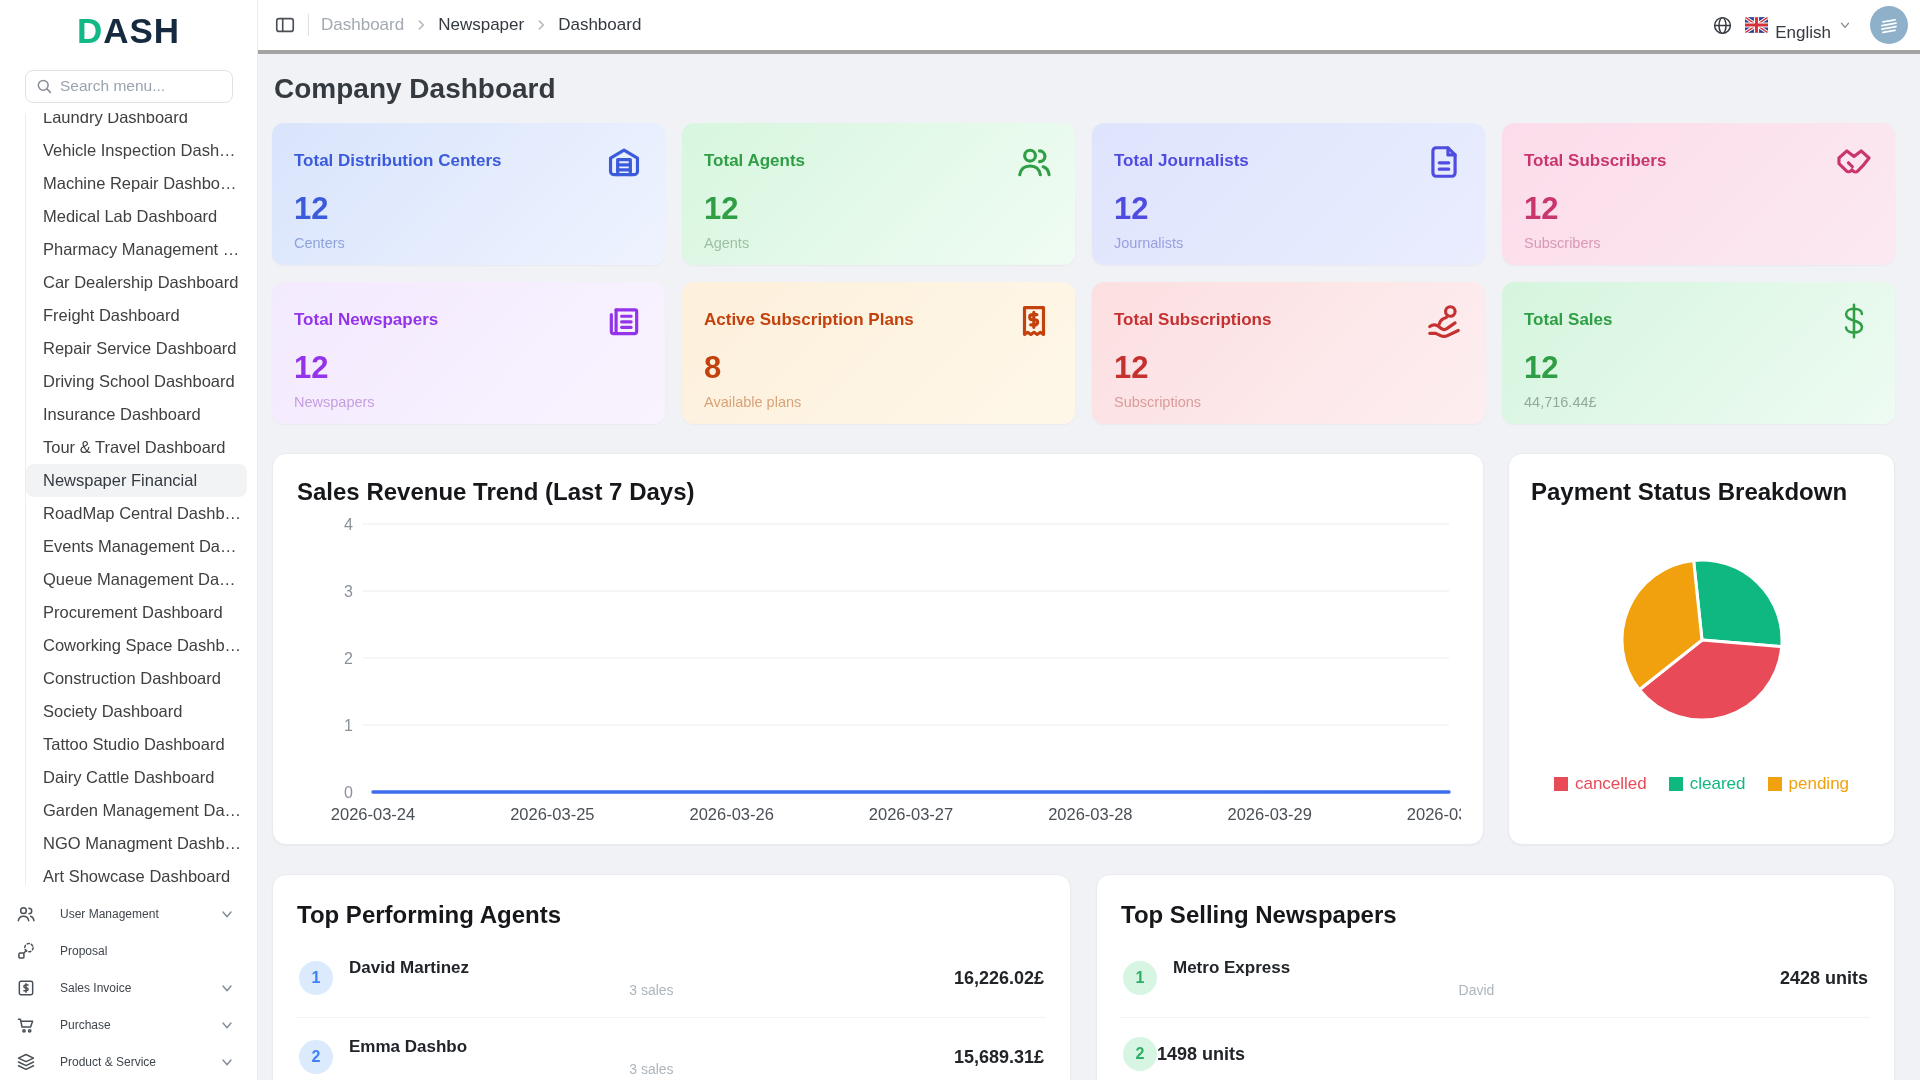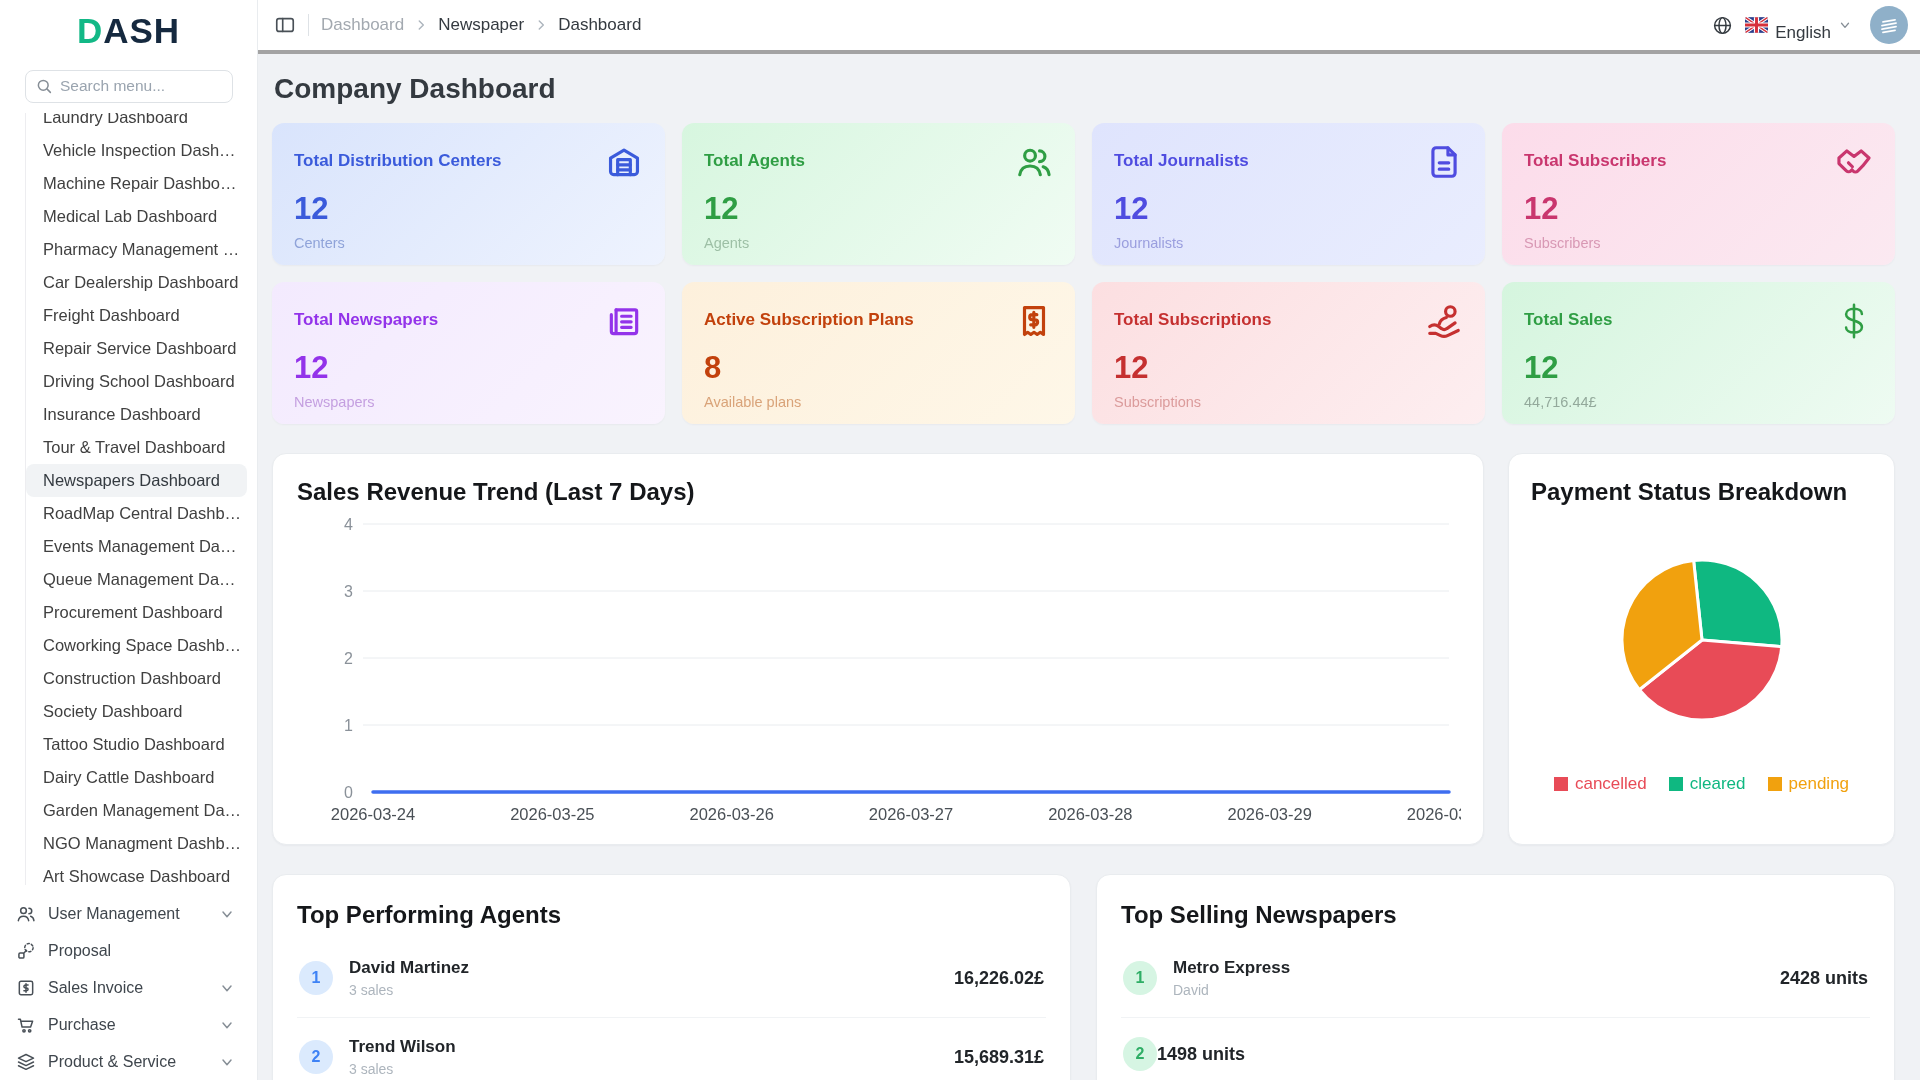"Newspapers Dashboard" div.menu-item { text: Newspapers Dashboard -> Newspaper Financial }
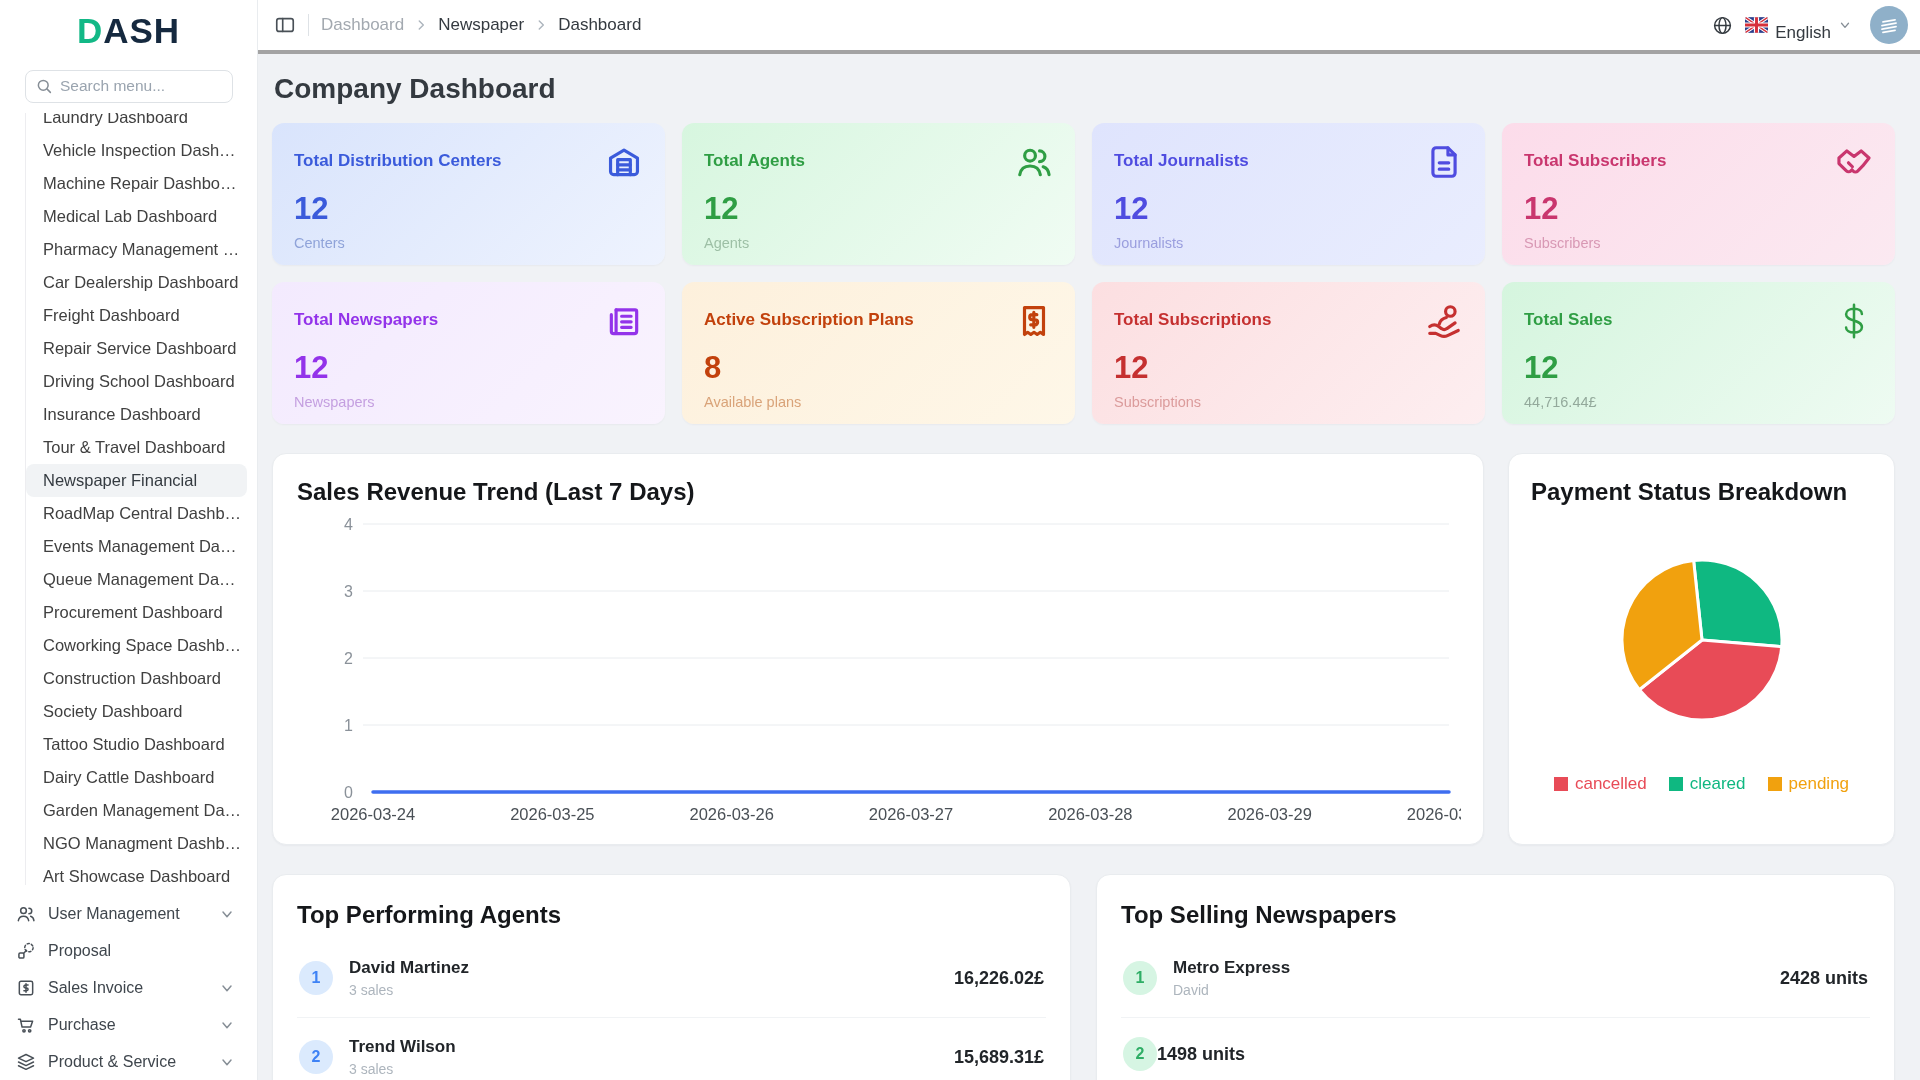"User Management" .sbi .lbl { font-size: 16px -> 12px; margin-left: 12px -> 24px }
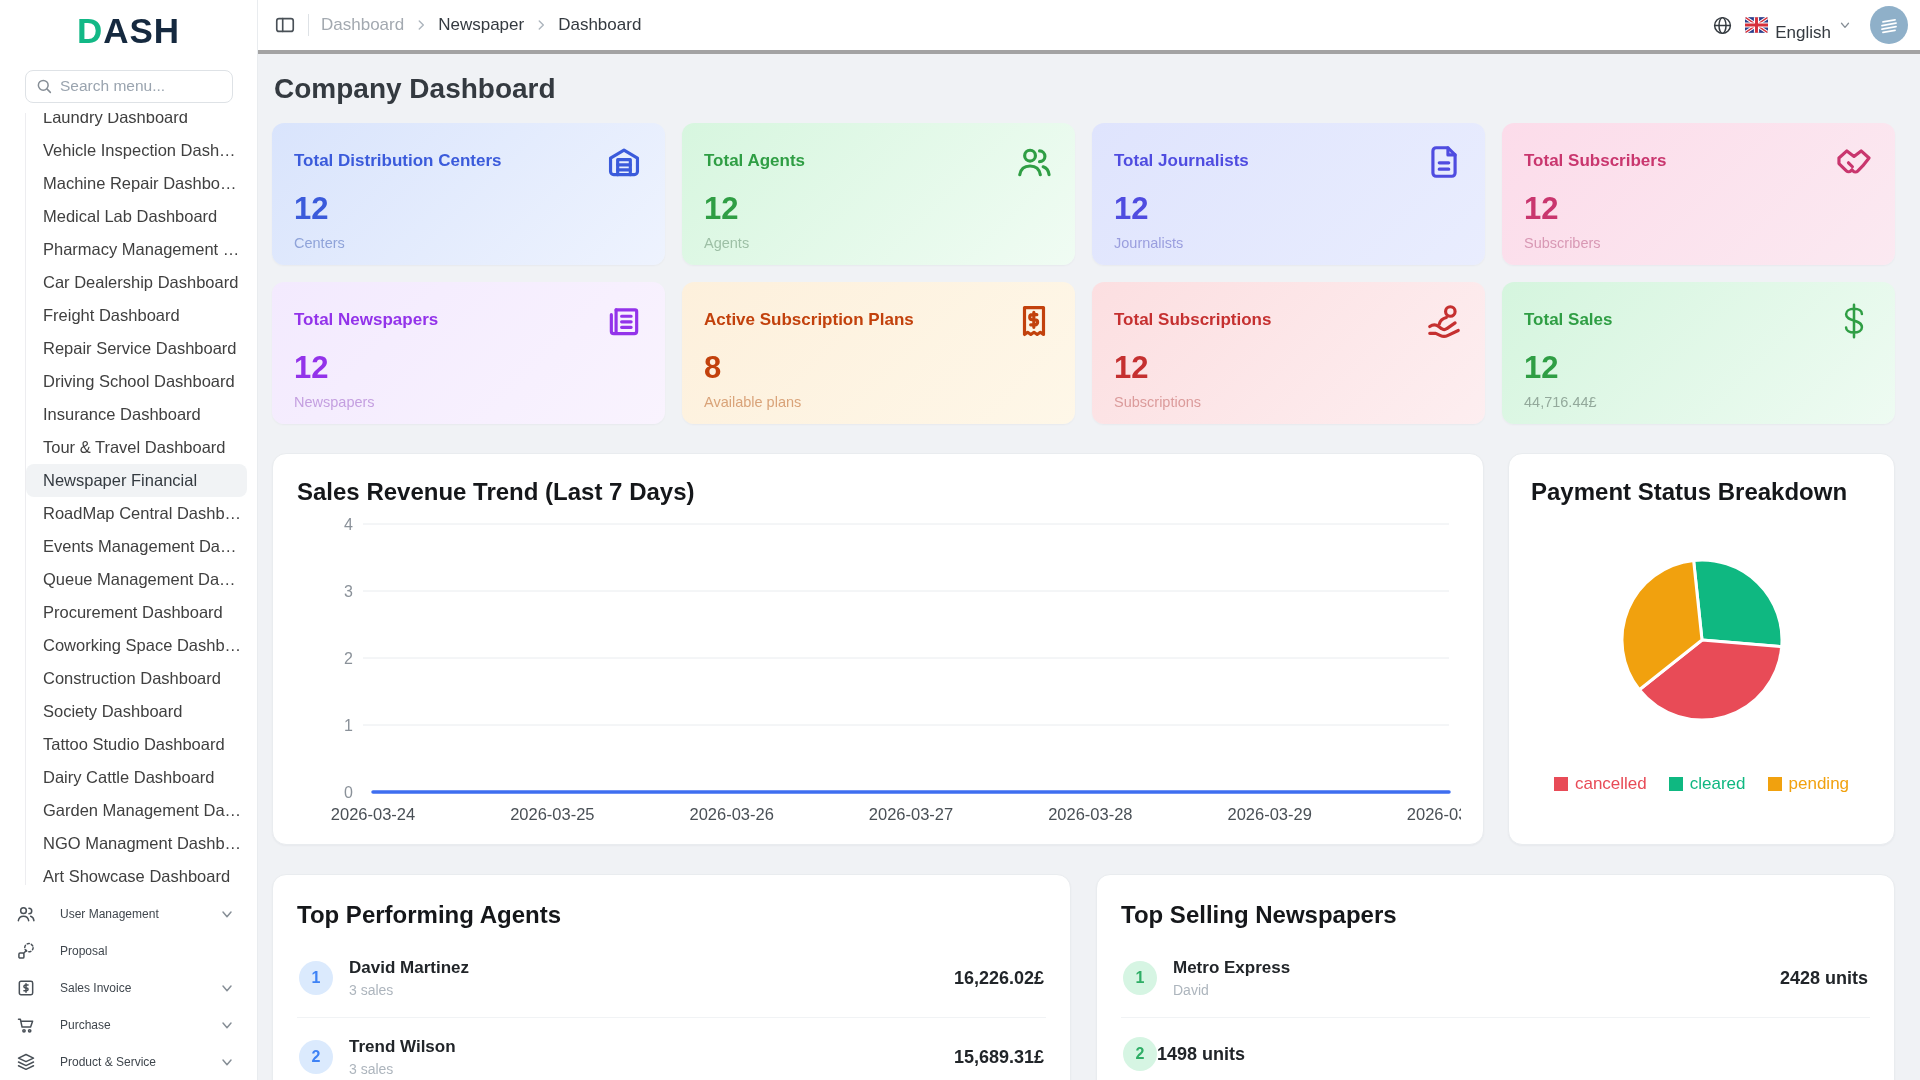"3 sales" .lr-sub { text-align: none -> center }
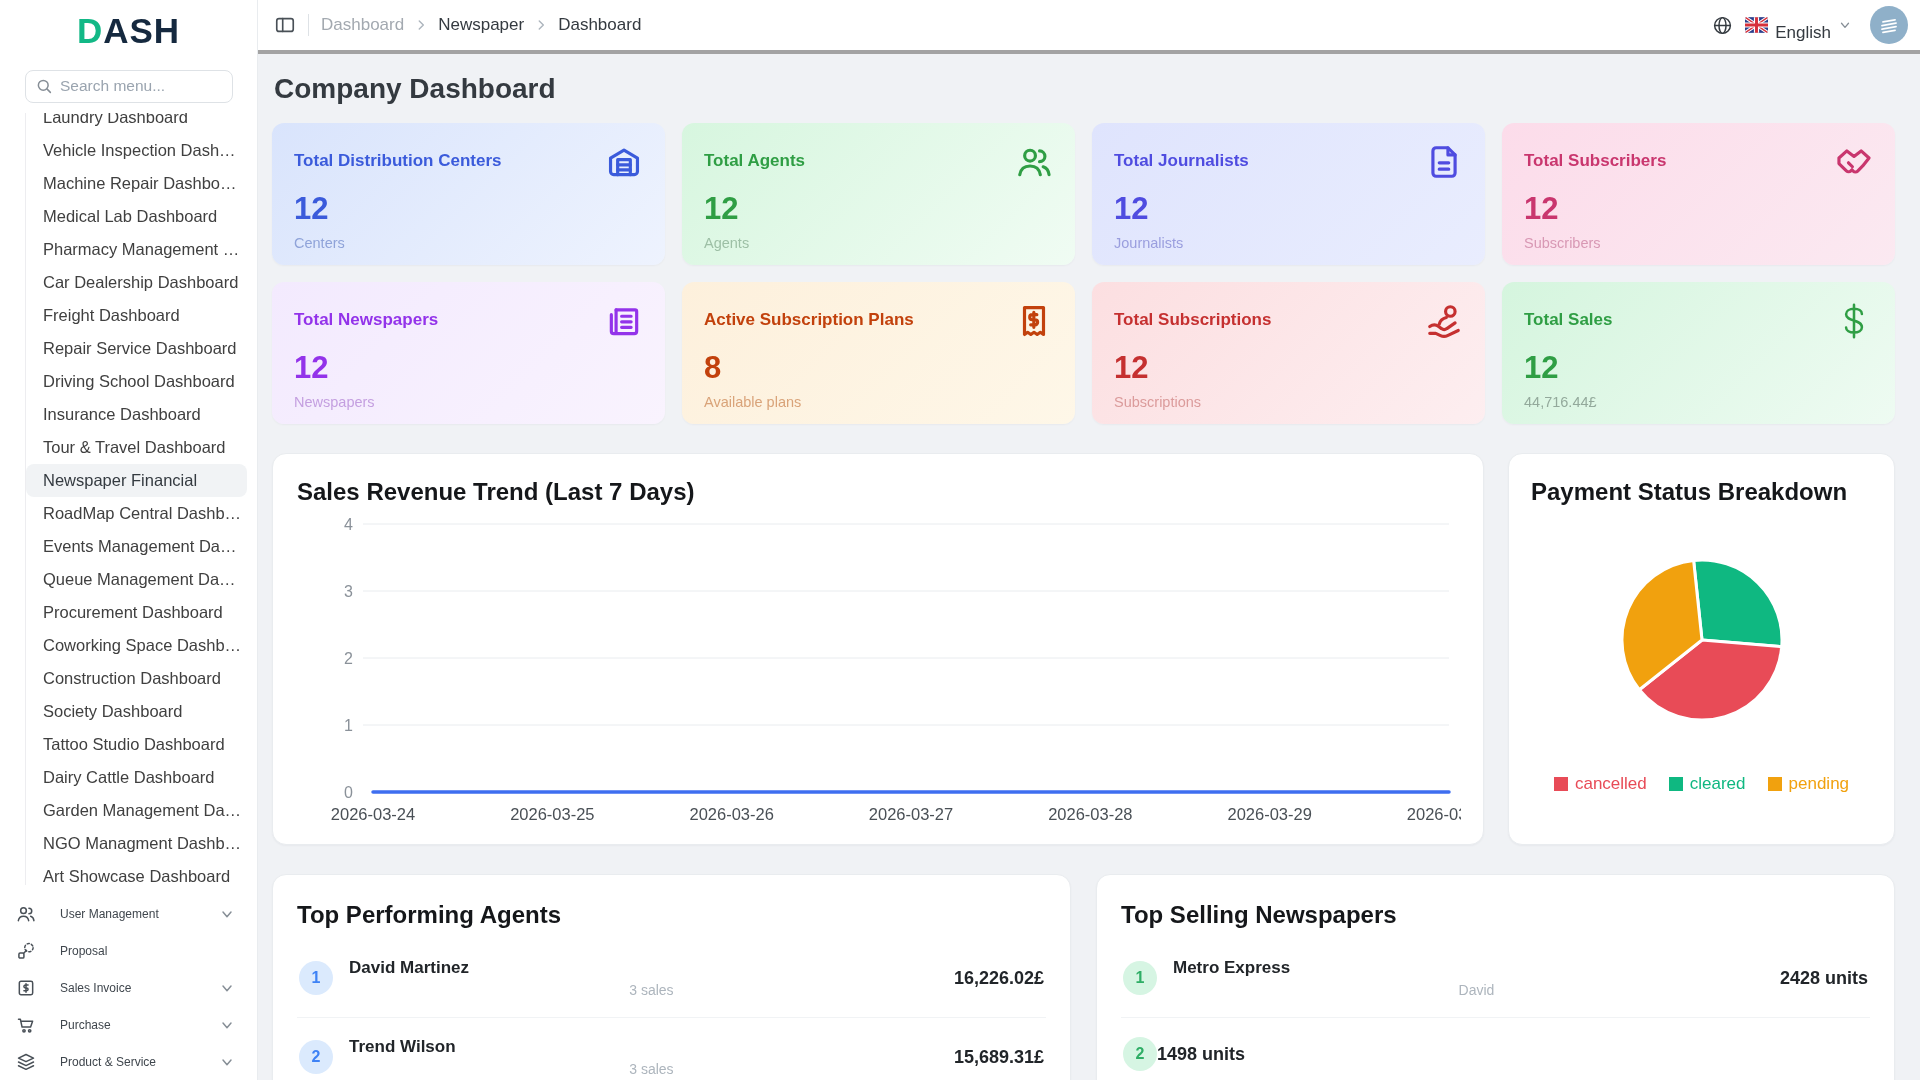"Trend Wilson" div.lr-name { text: Trend Wilson -> Emma Dashbo }
